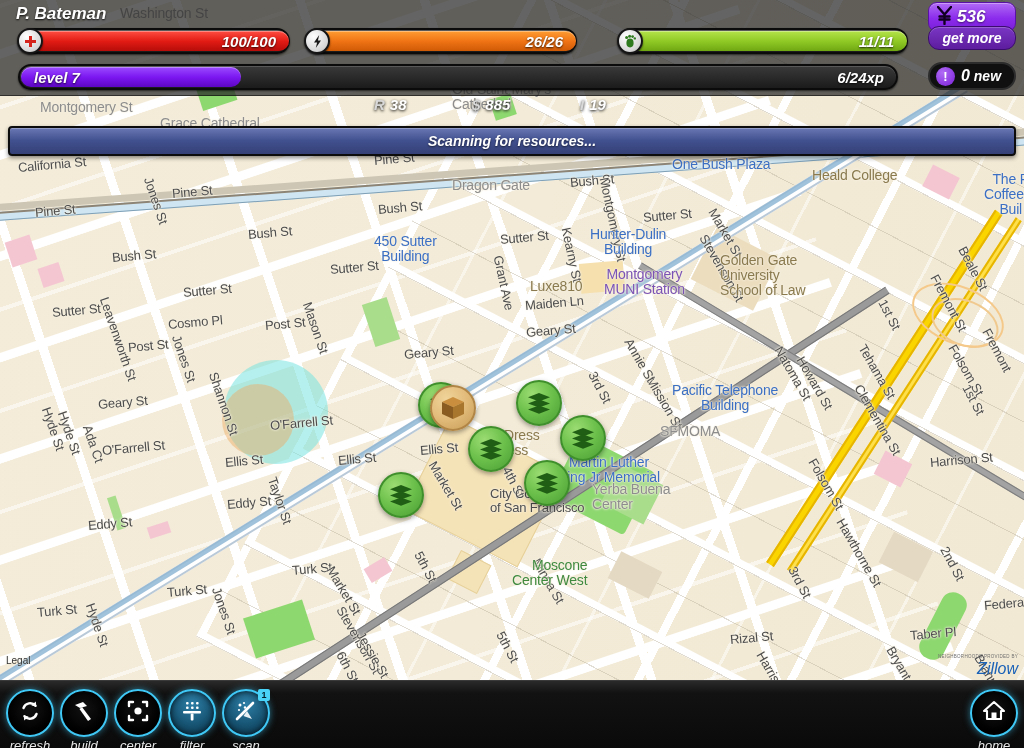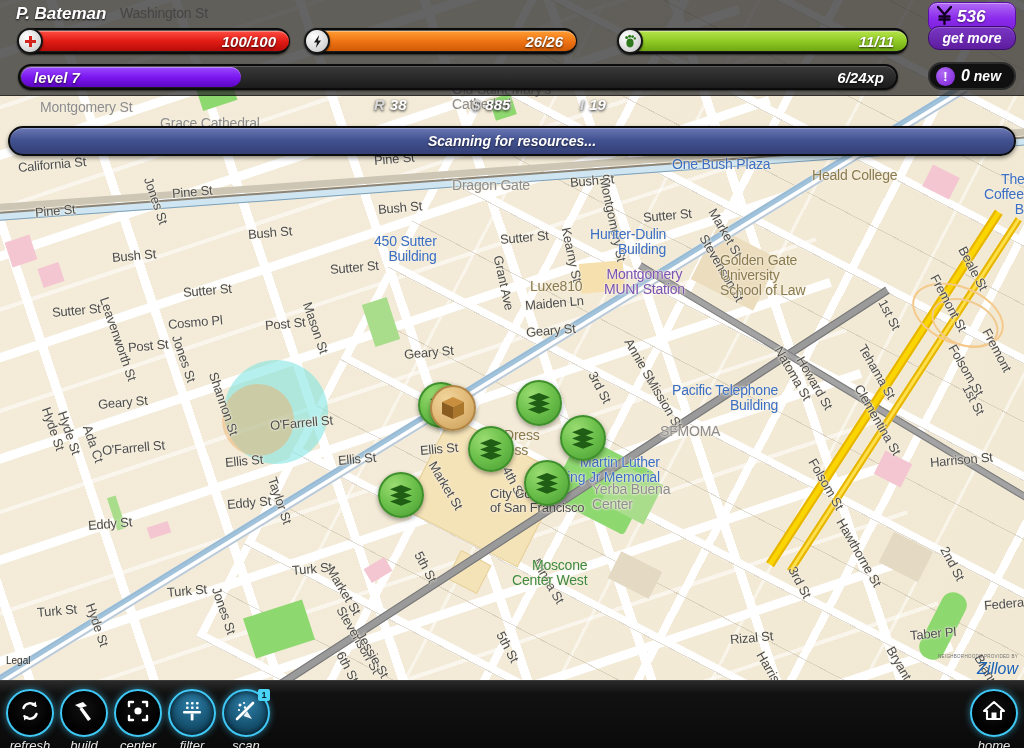"Scanning for resources..." .scanbar { border-radius: 15px -> 4px }
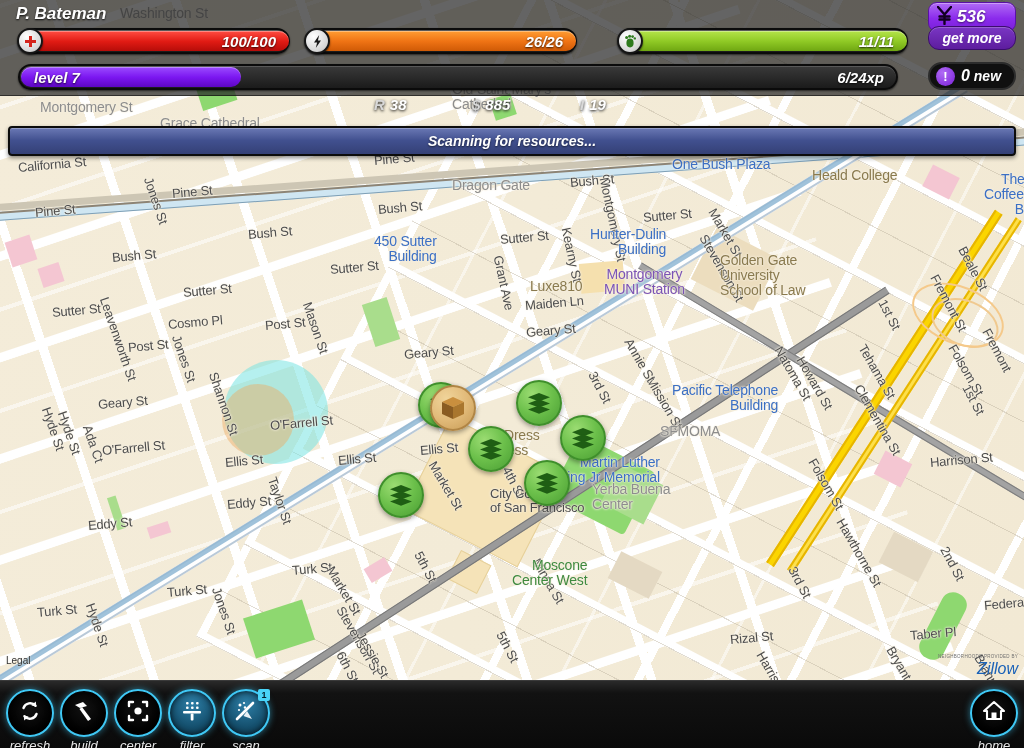"One Bush Plaza" .lbl.poi { text-align: right -> center }
